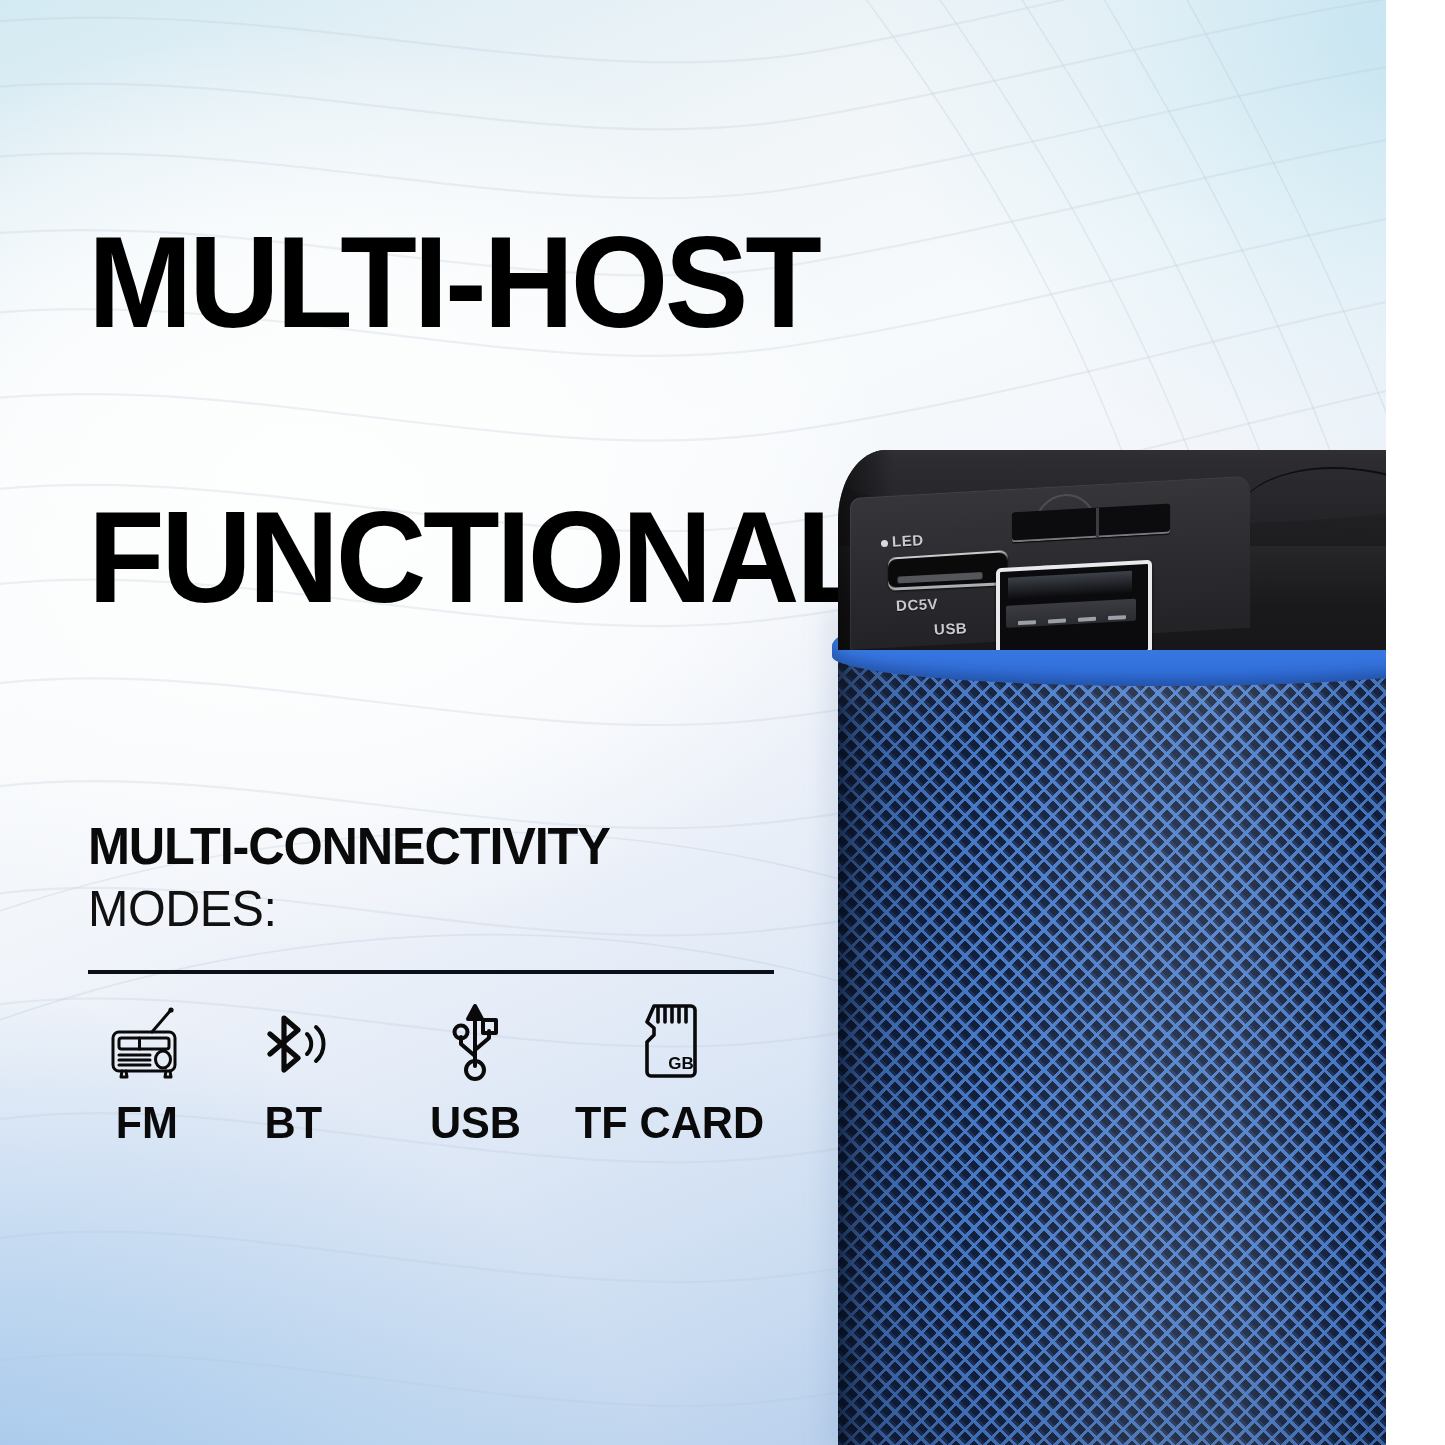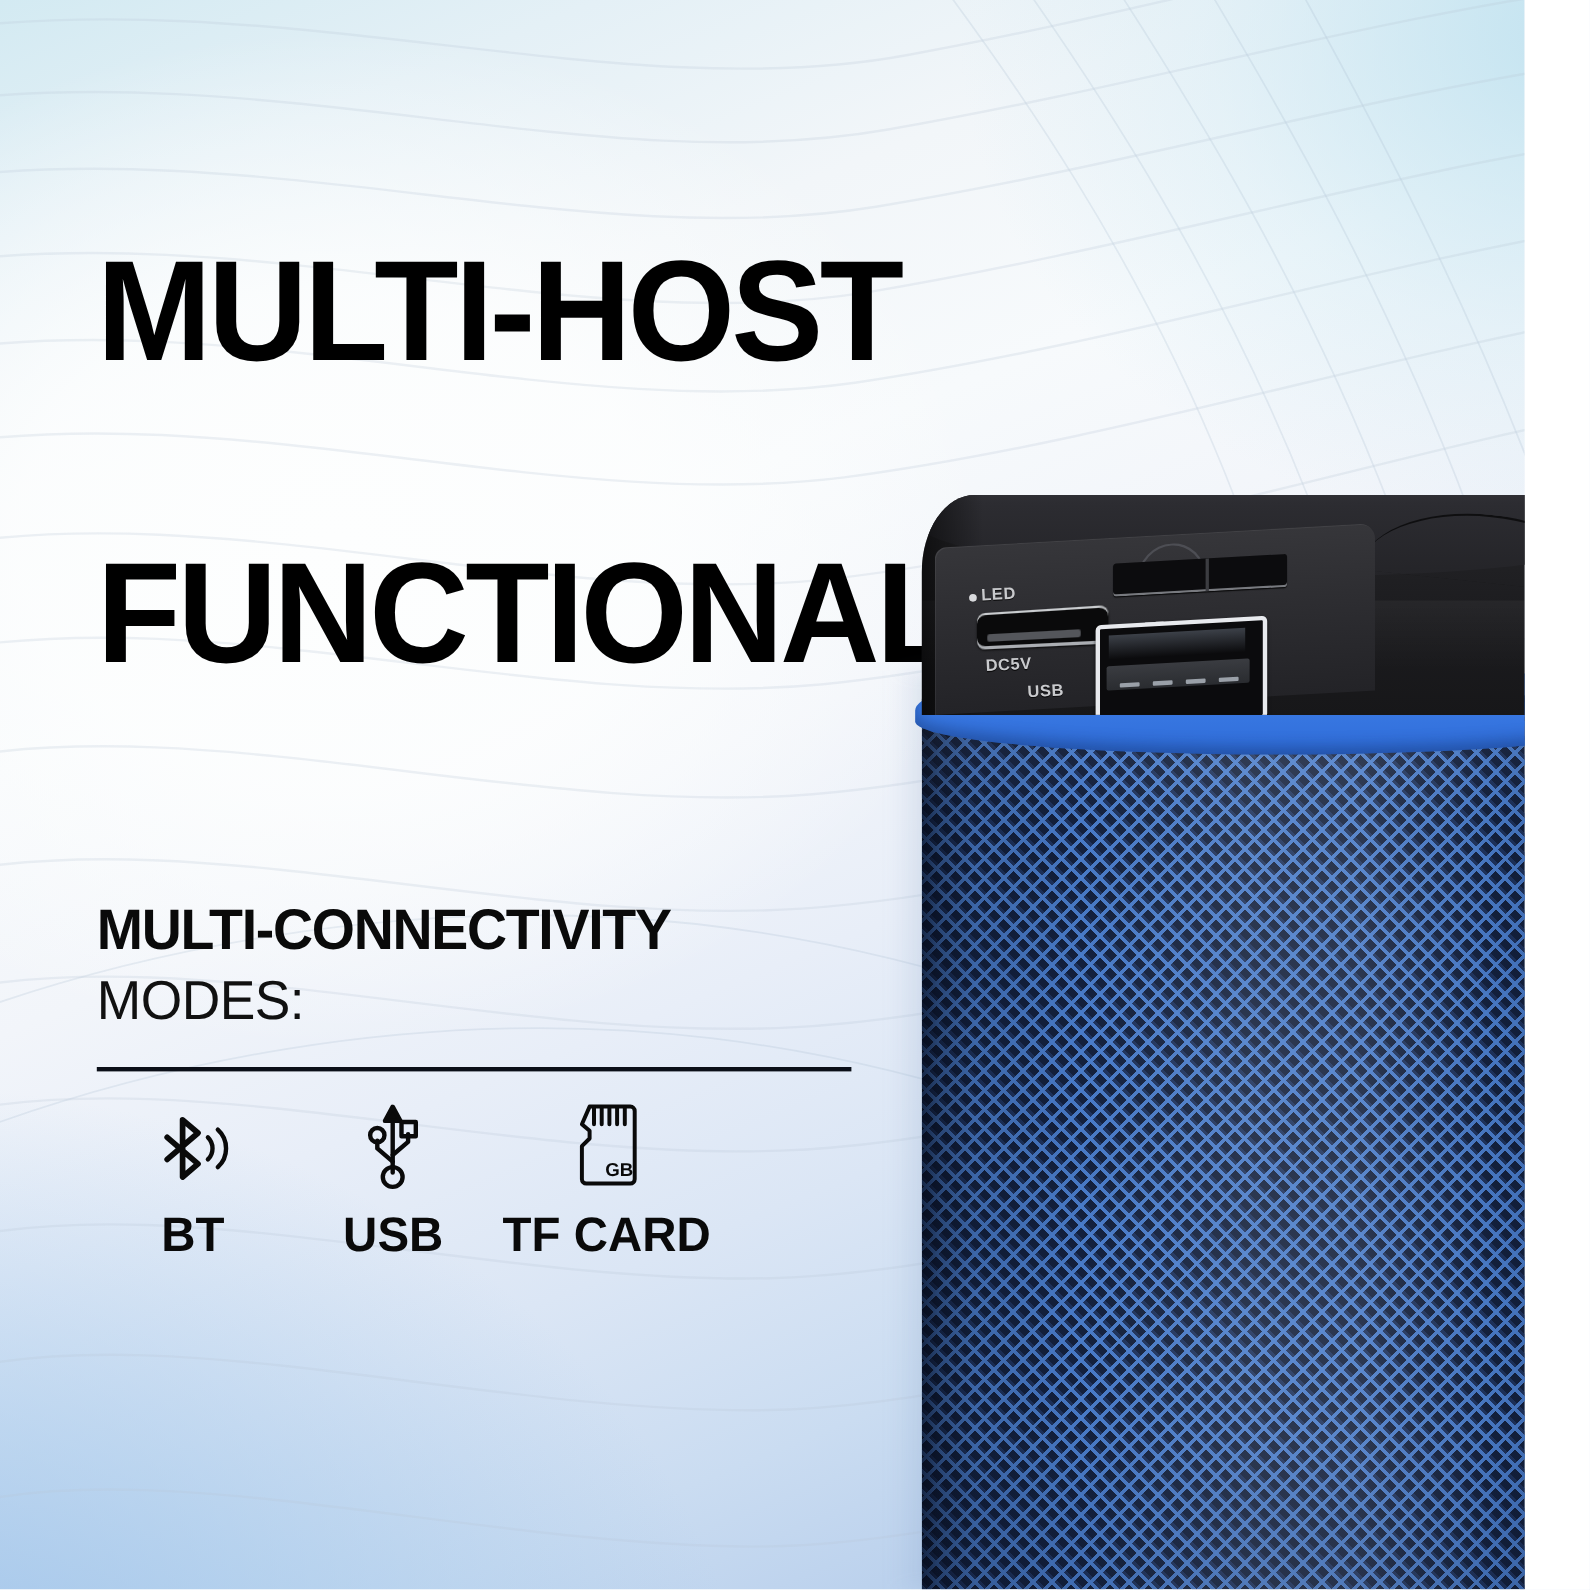"FM" div.mode { html: none -> <div> <div> <svg> <g> <path></path> <circle></circle> <rect></rect> <rect></rect> <path></path> <path></path> <ellipse></ellipse> <path></path> <path></path> </g> </svg> </div> <div>FM</div> </div> }
